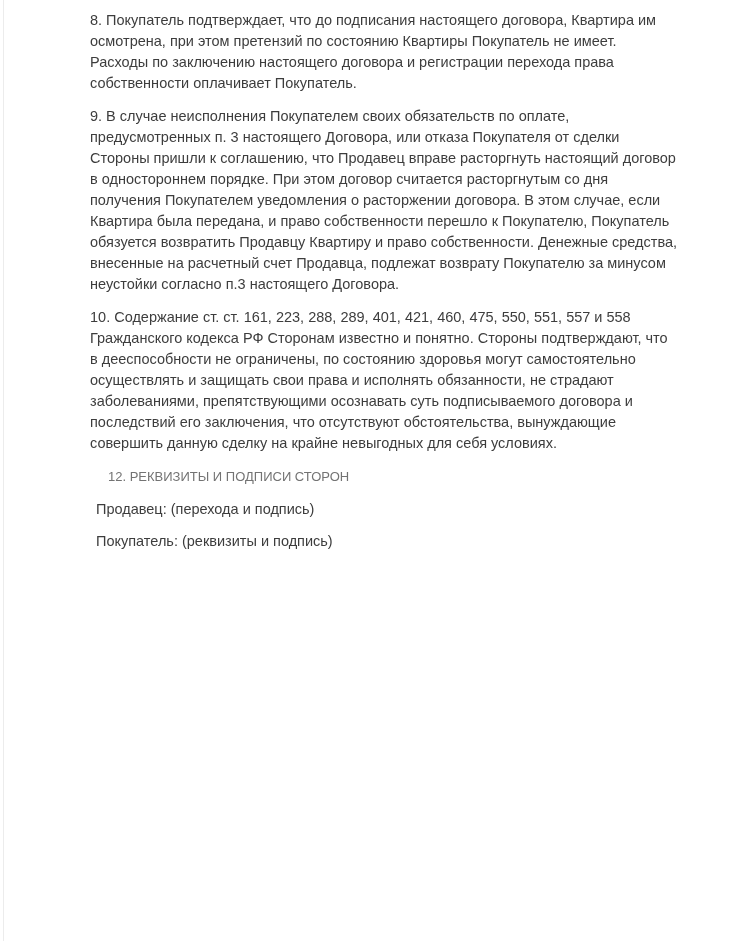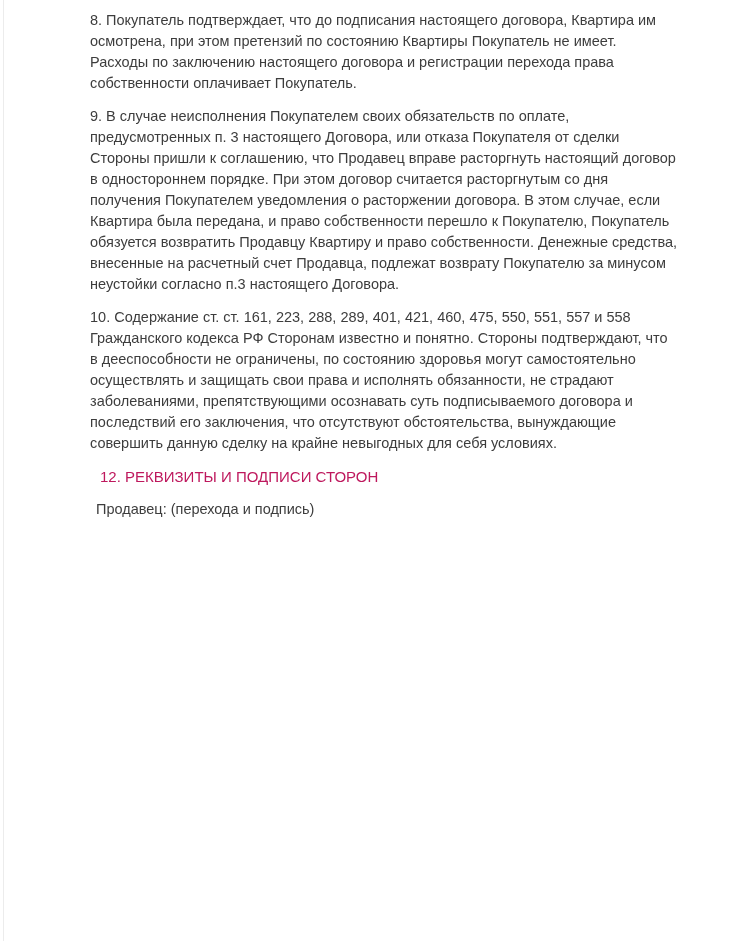"12. РЕКВИЗИТЫ И ПОДПИСИ СТОРОН" .heading { color: #be185d -> #737373; font-size: 15px -> 13px; margin: 8px 0 12px 4px -> 8px 0 12px 12px }
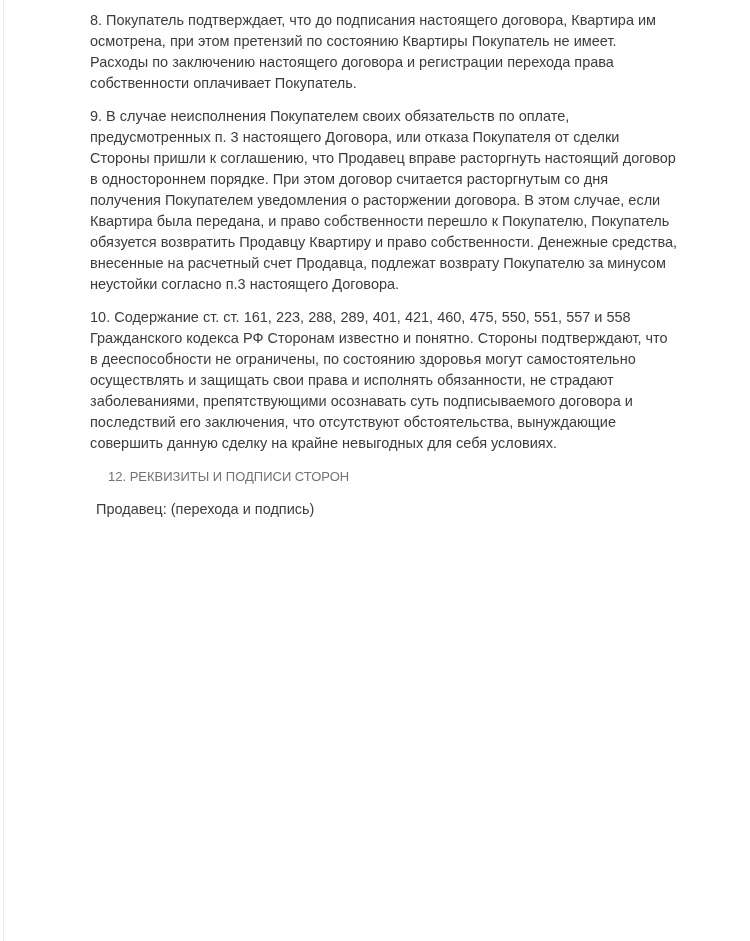"Покупатель: (реквизиты и подпись)" p.sig { html: none -> <p>Покупатель: (реквизиты и подпись)</p> }
